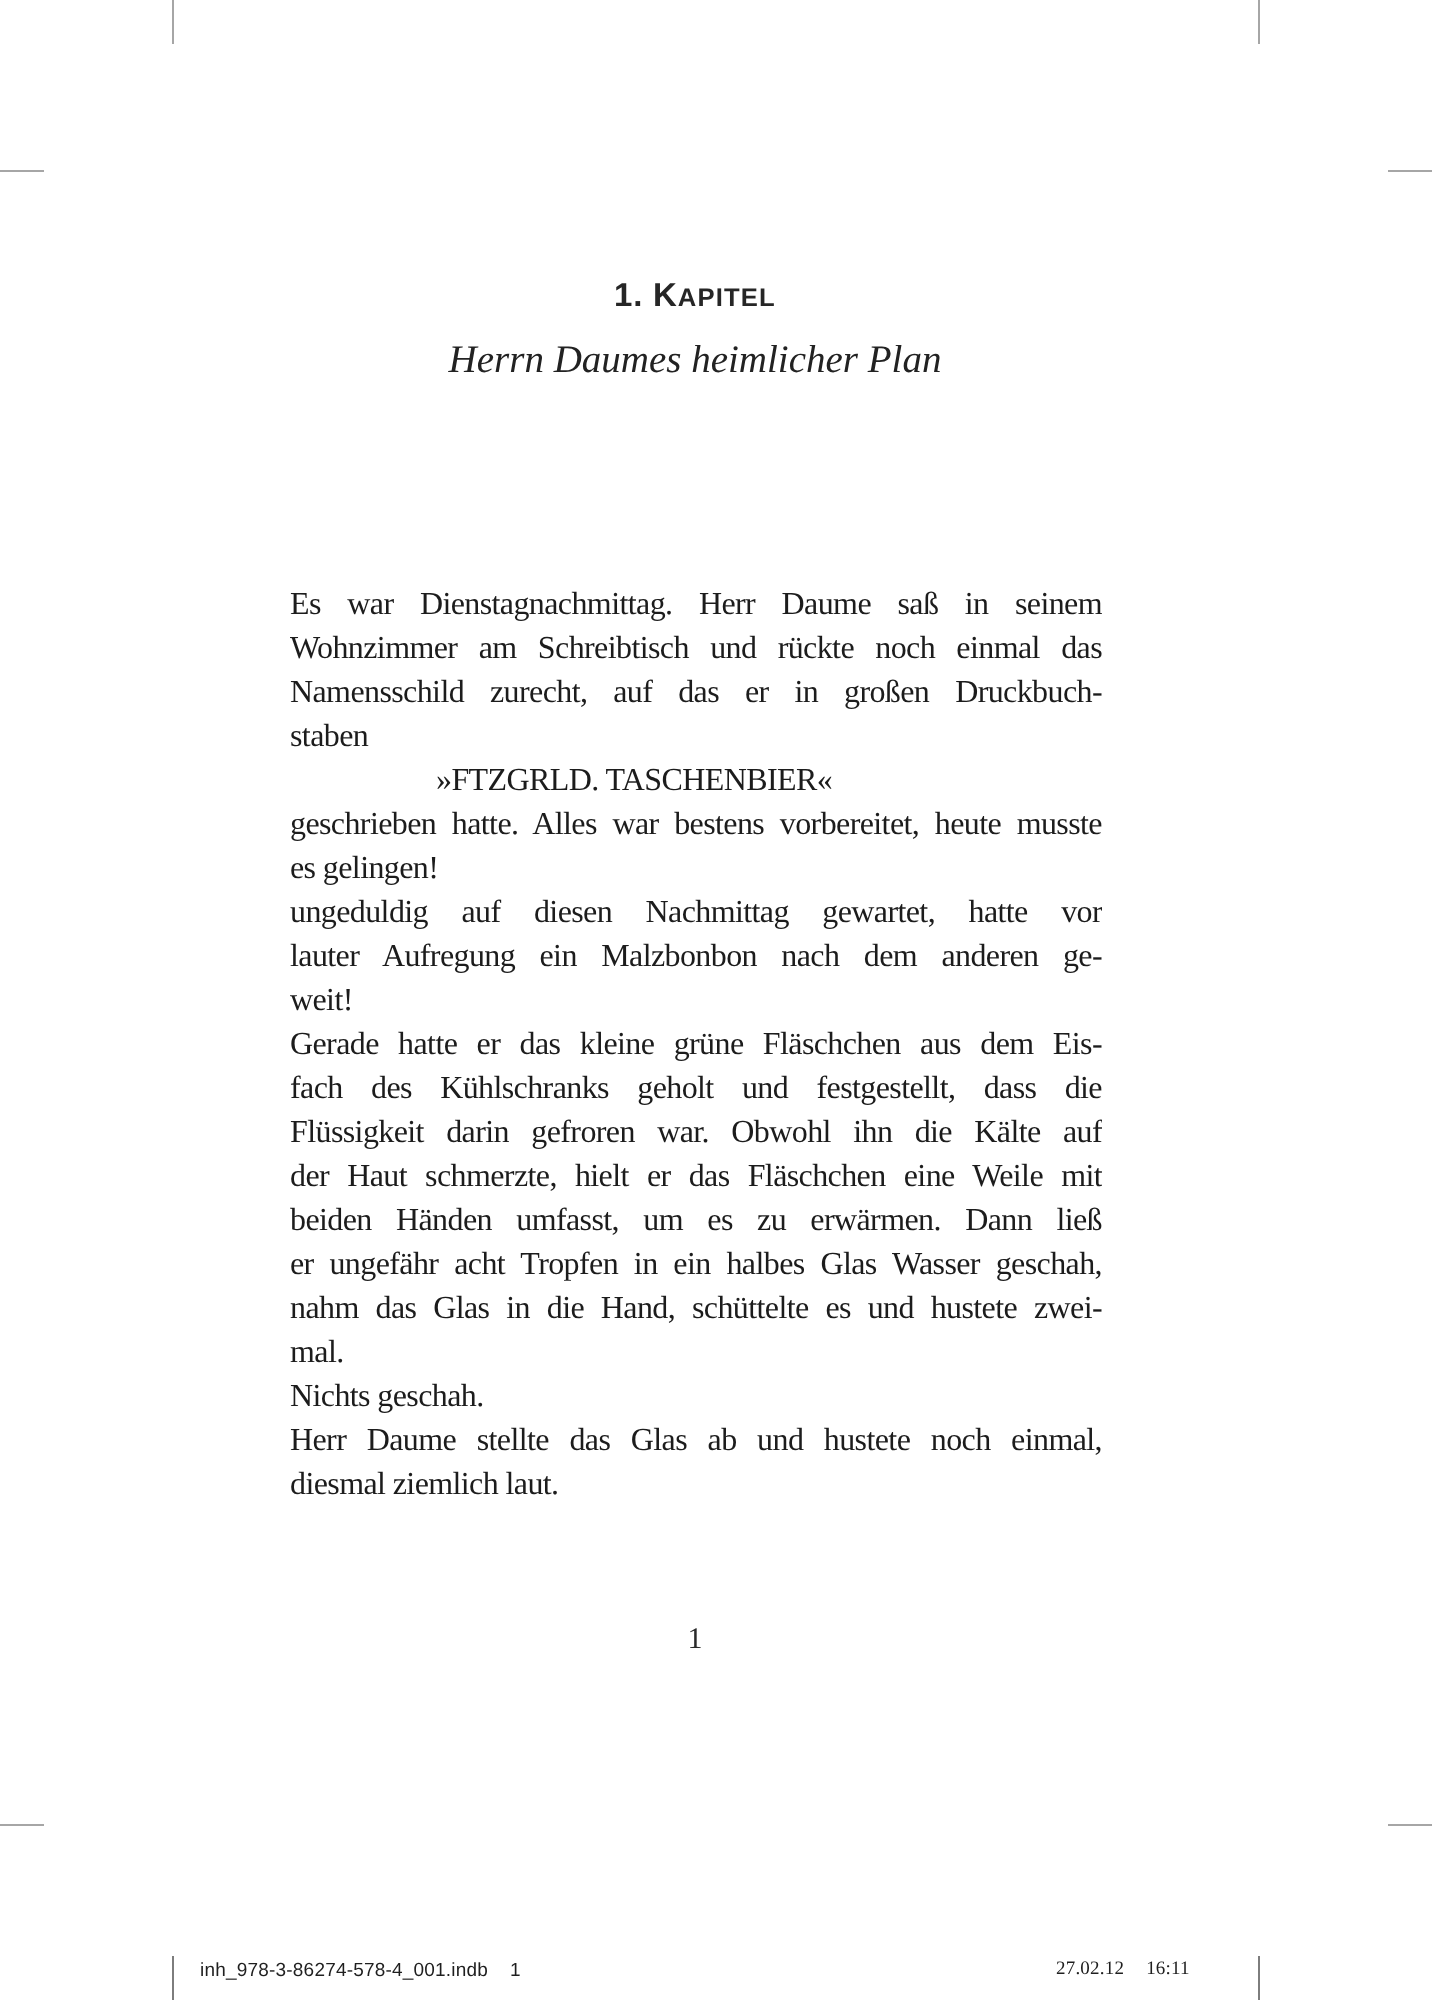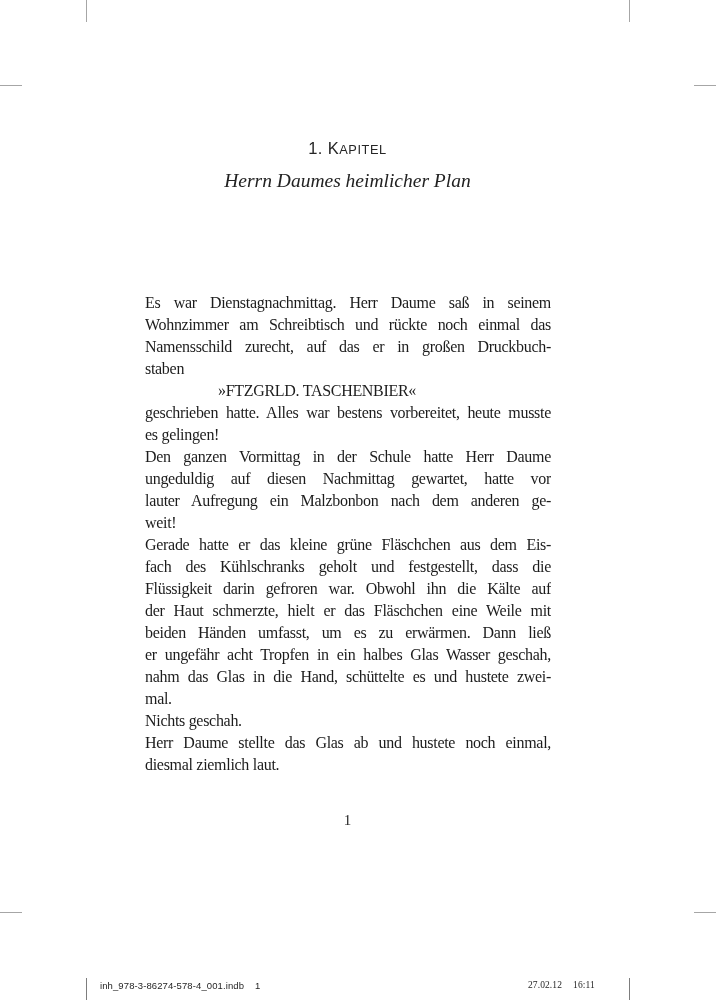"1. KAPITEL" .chapter-title { font-weight: normal -> bold }
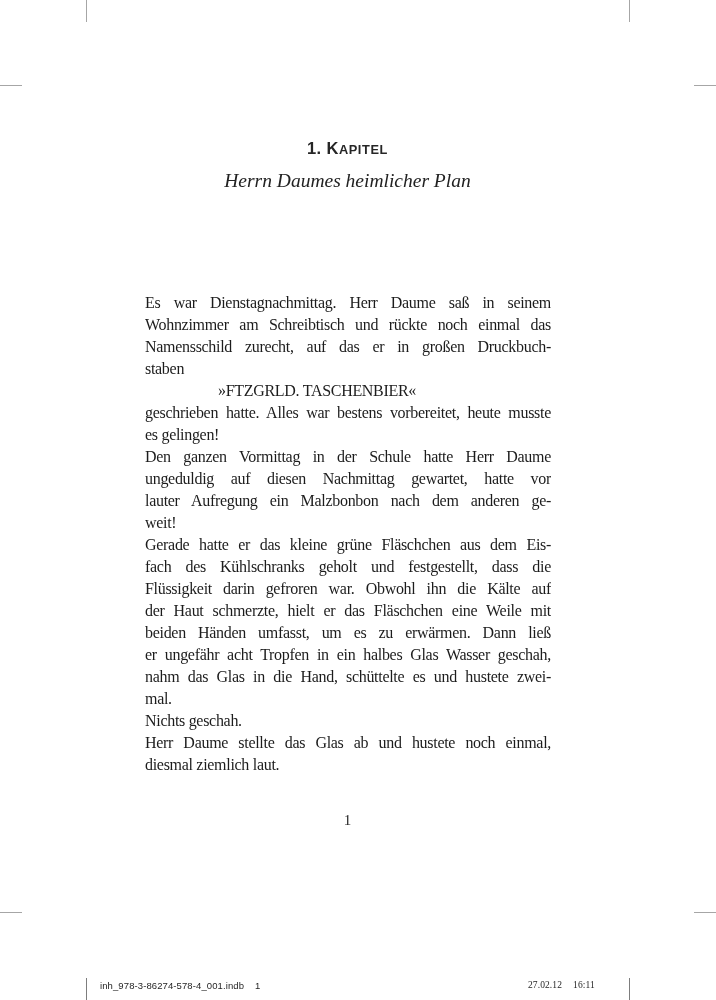"Den ganzen Vormittag in der" div.line { html: <div>Den ganzen Vormittag in der Schule hatte Herr Daume</div> -> none }
